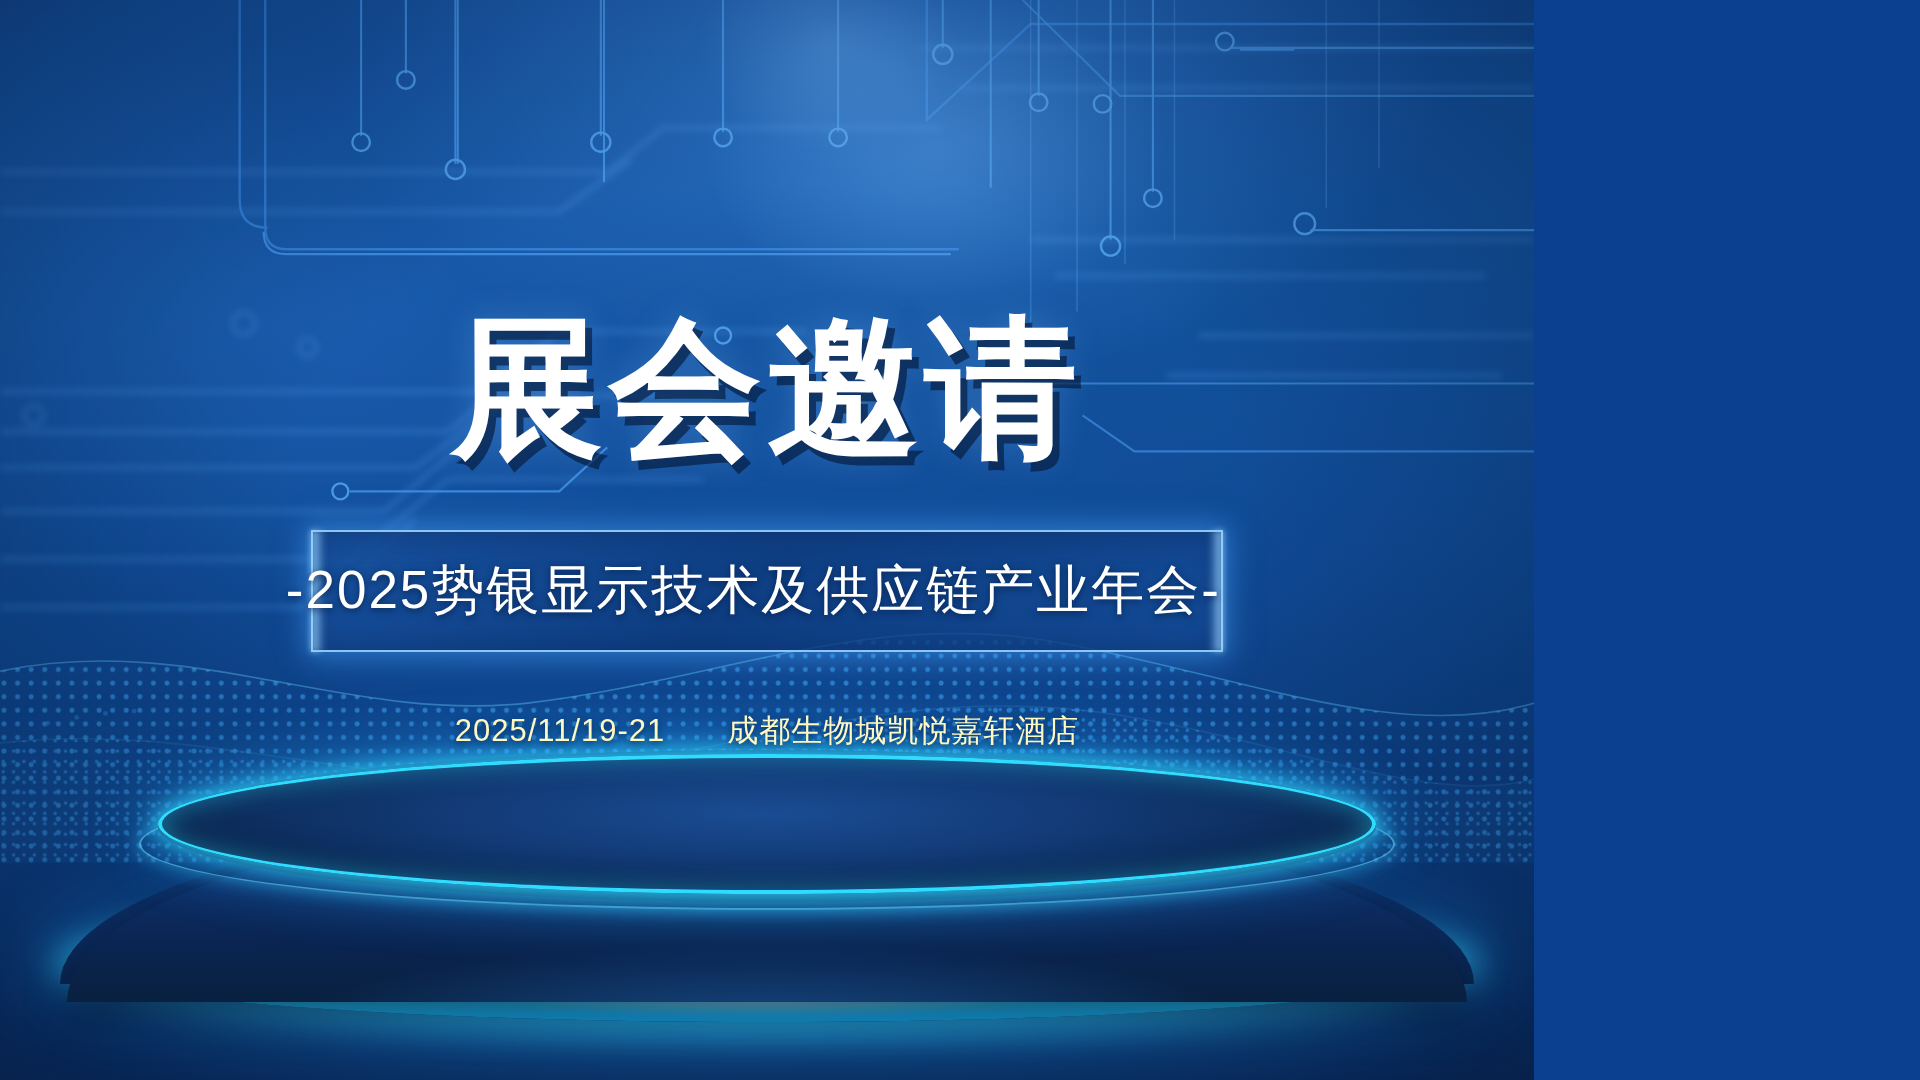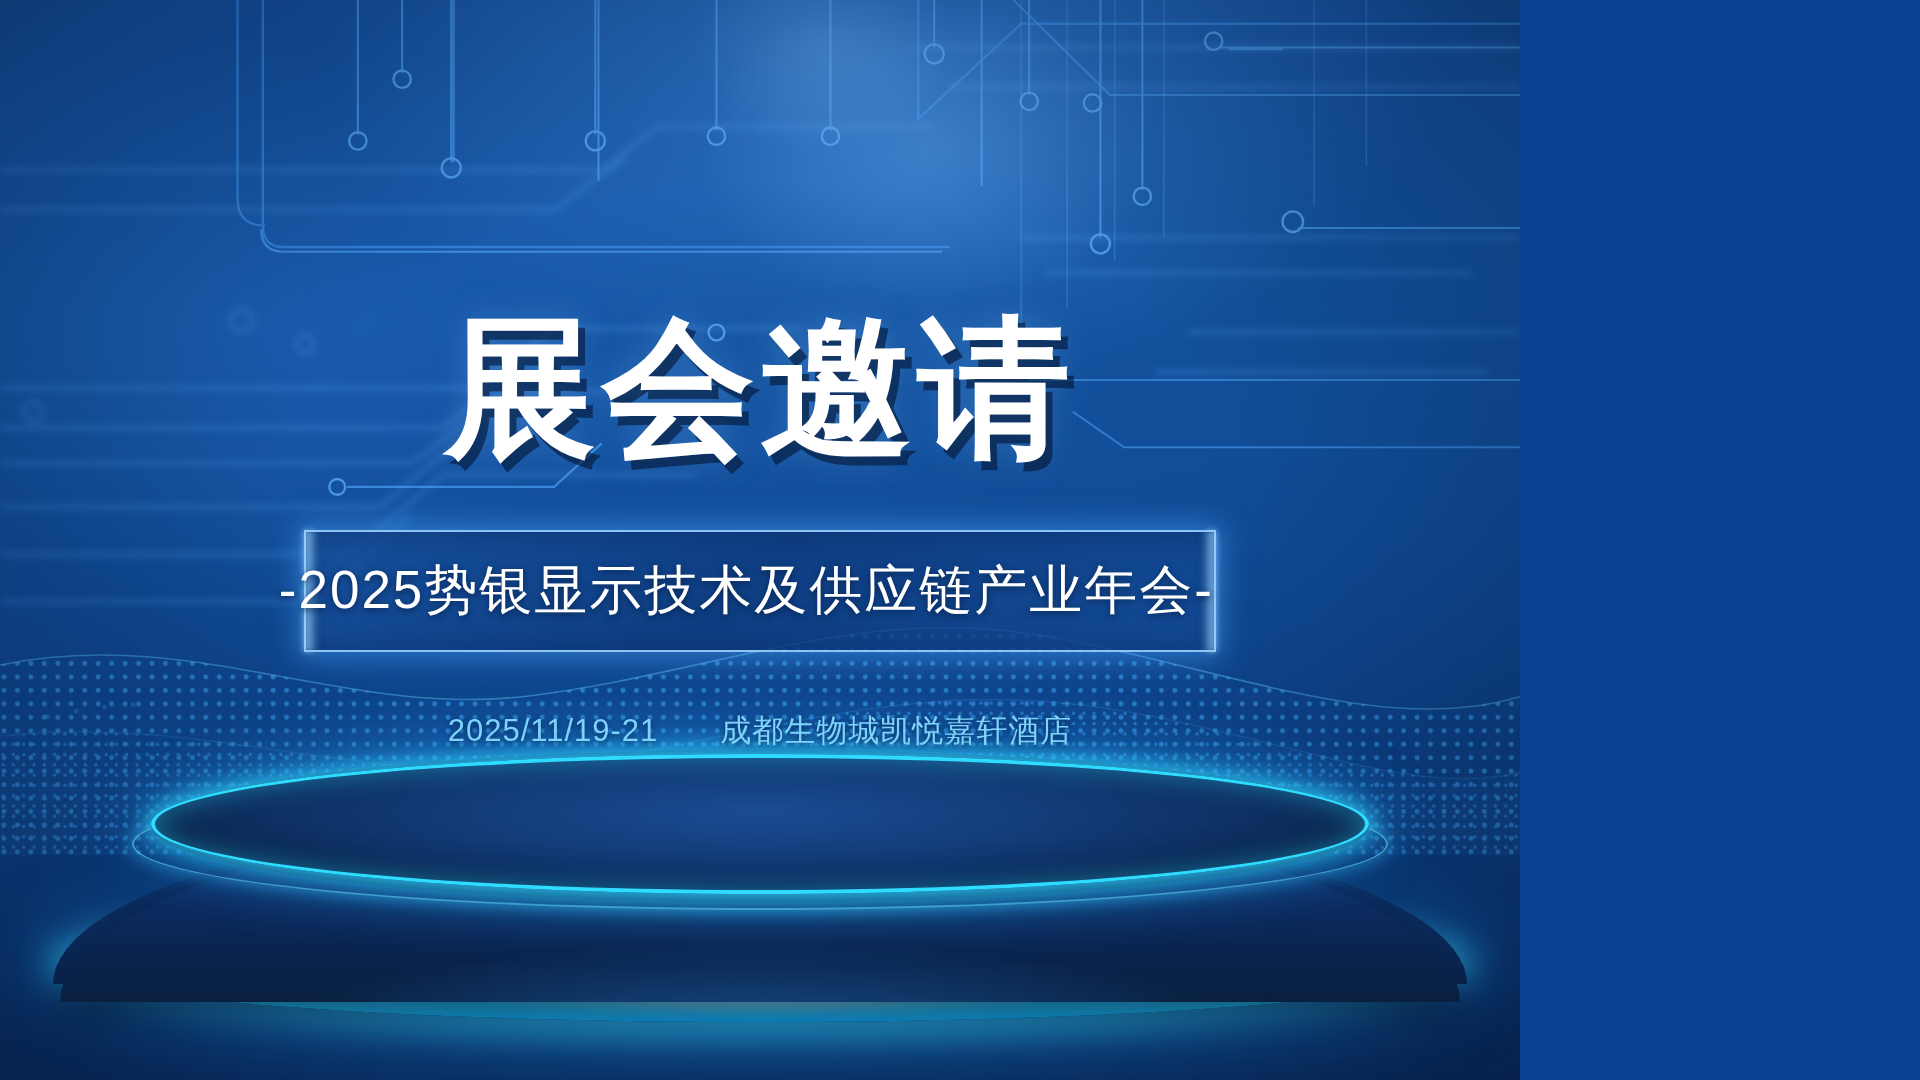"展会邀请" #poster { padding-left: none -> 14px }
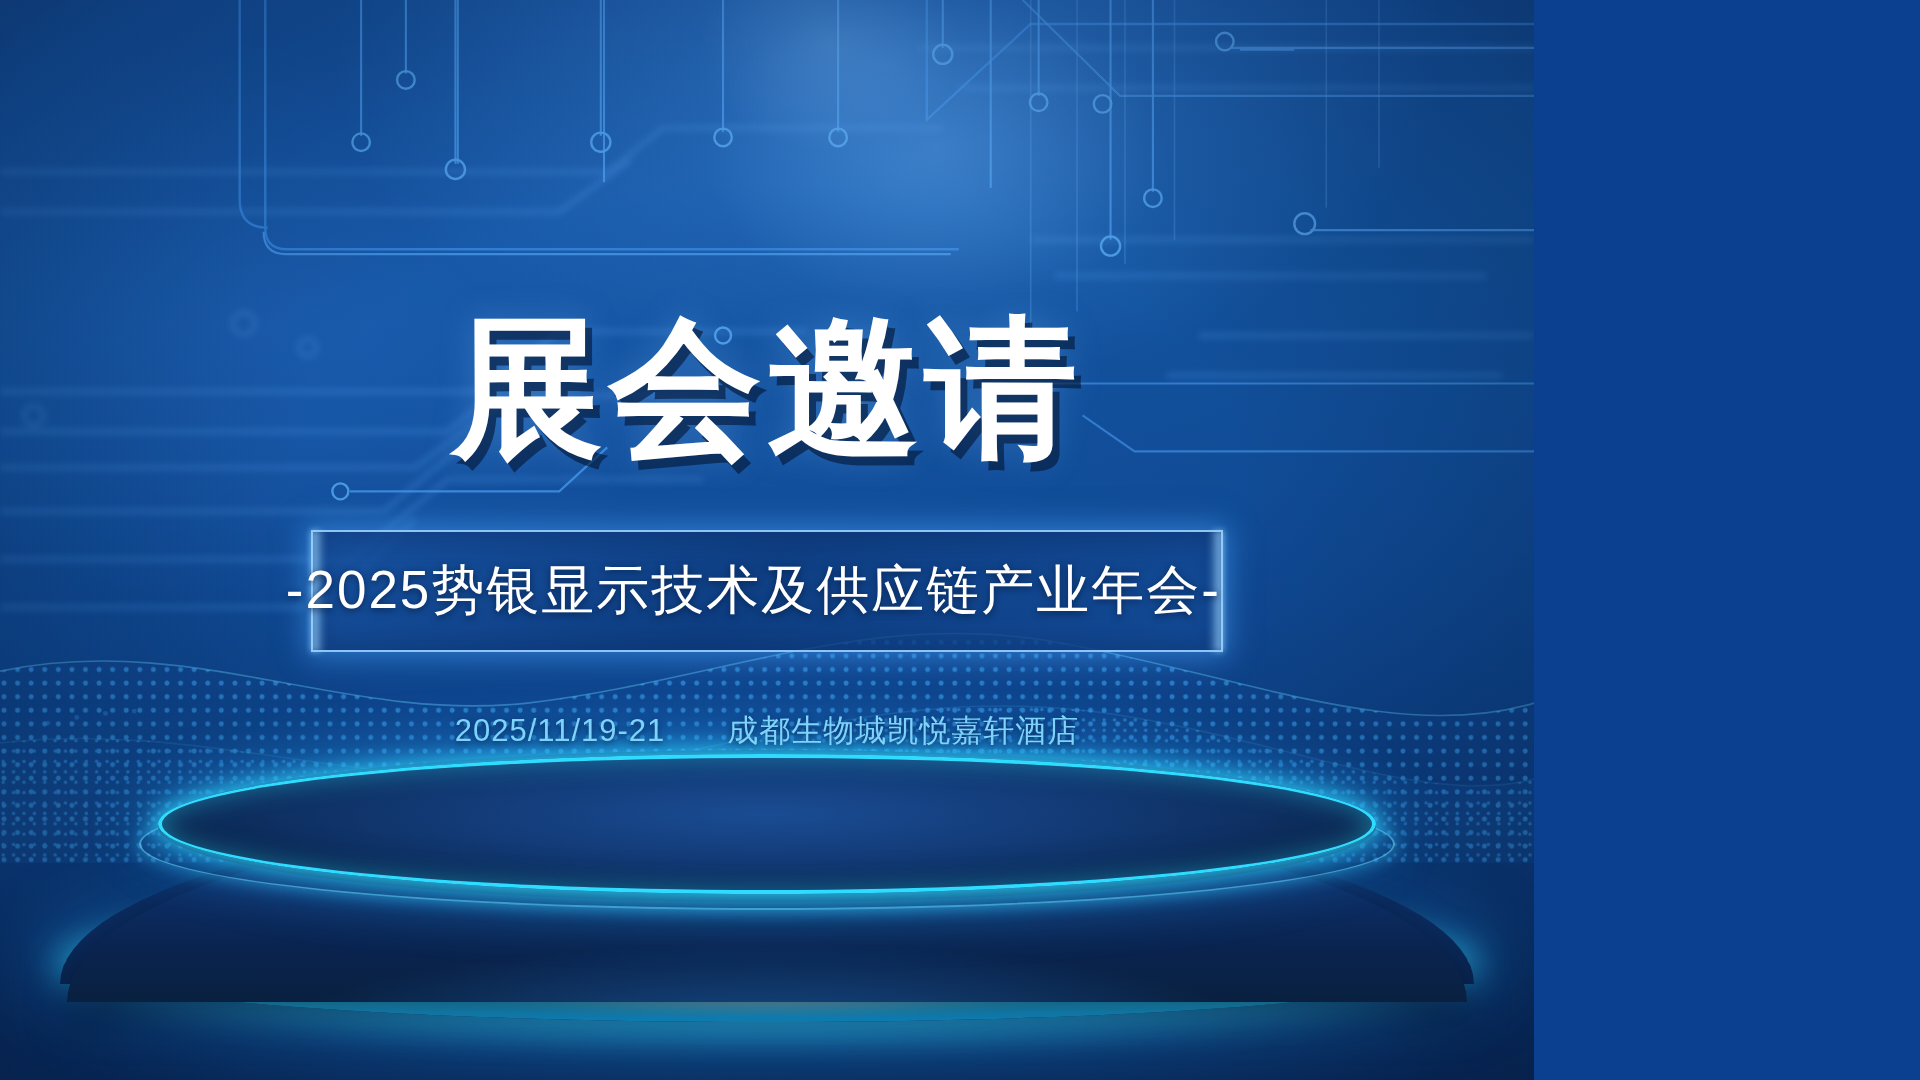"2025/11/19-21 成都生物城凯悦嘉轩酒店" #meta-line { color: #7dd3fc -> #fef9c3 }
